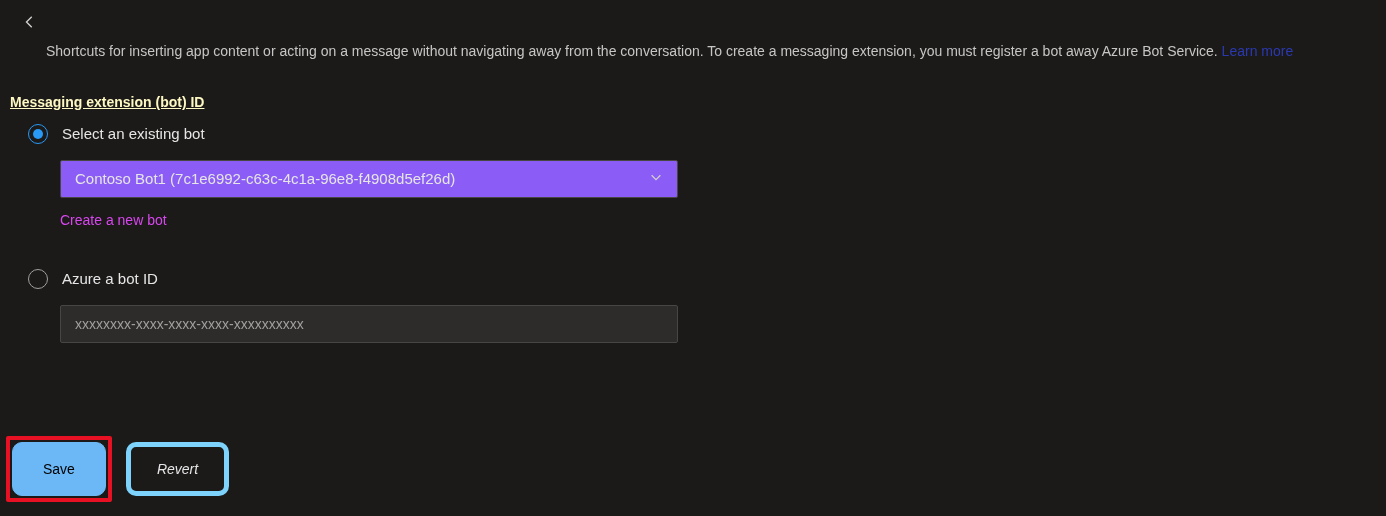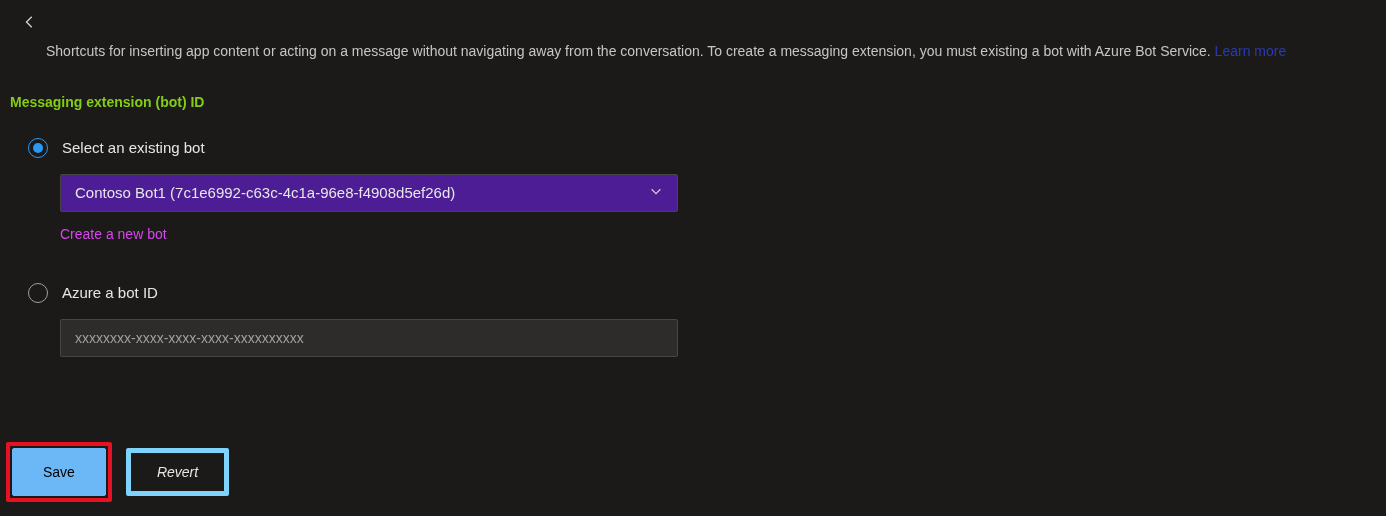"Shortcuts for inserting app content" span { text: existing a bot with -> register a bot away }
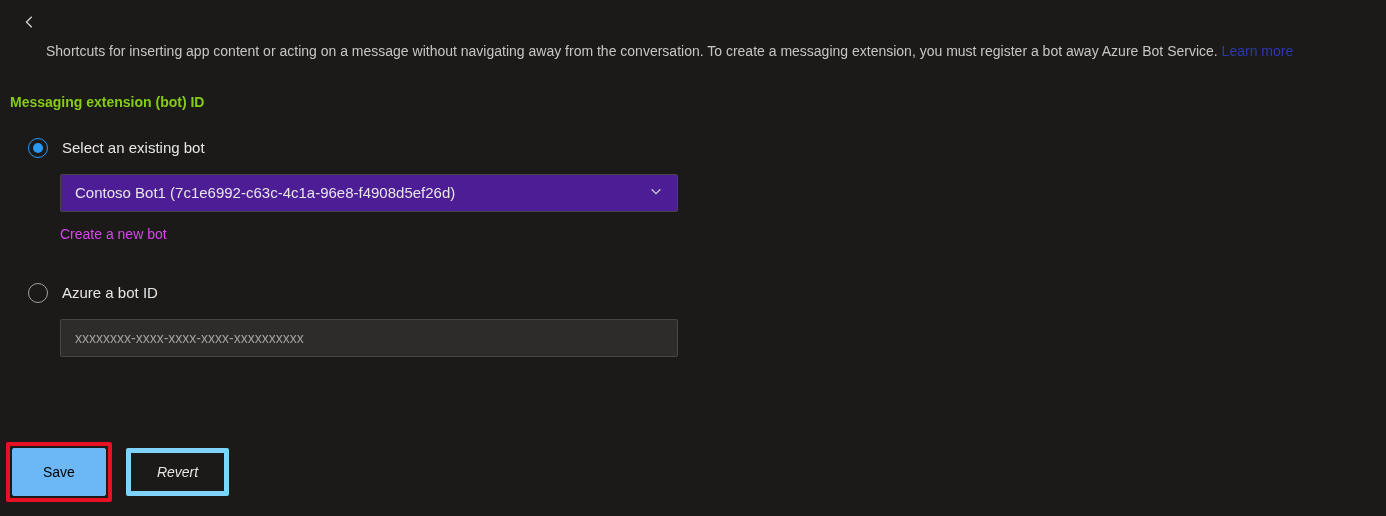"Messaging extension (bot) ID" .section-title { color: #84cc16 -> #fef9c3; text-decoration: none -> underline }
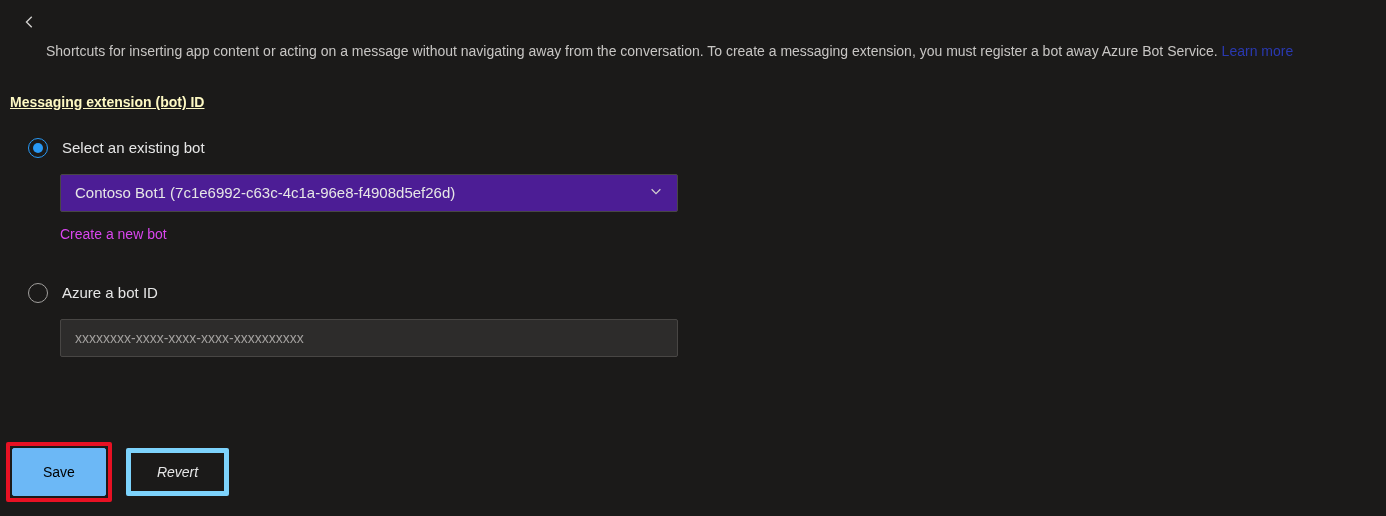"Select an existing bot" .radio-row { margin-top: 28px -> 14px }
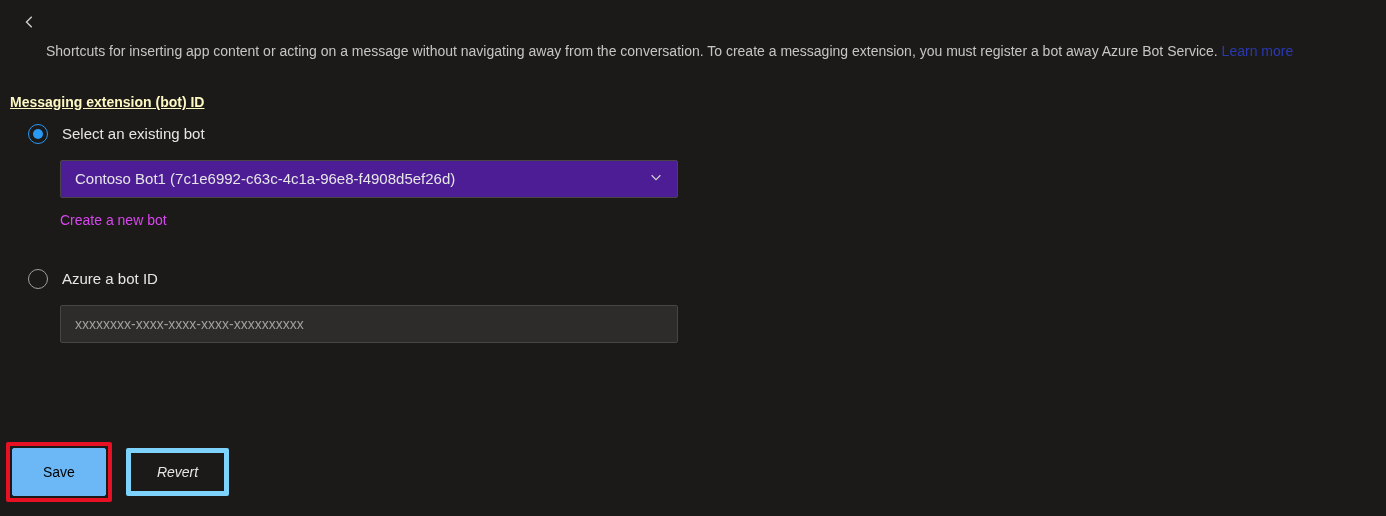"Contoso Bot1" .dropdown { background: #4c1d95 -> #8b5cf6 }
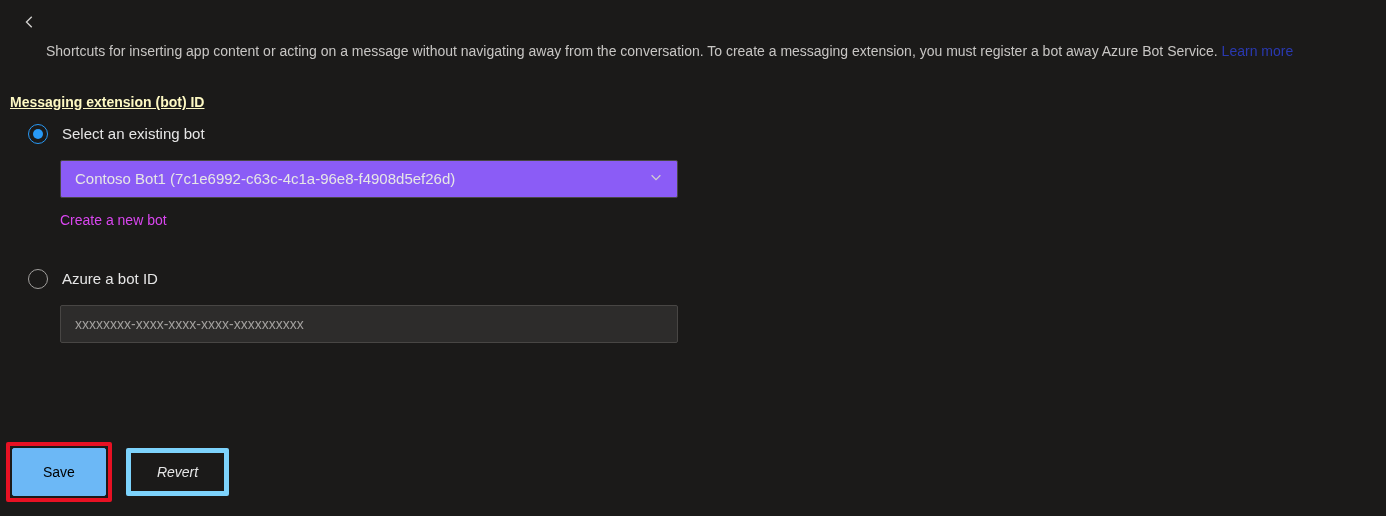"Save" .btn { border-radius: 2px -> 10px; height: 48px -> 54px }
